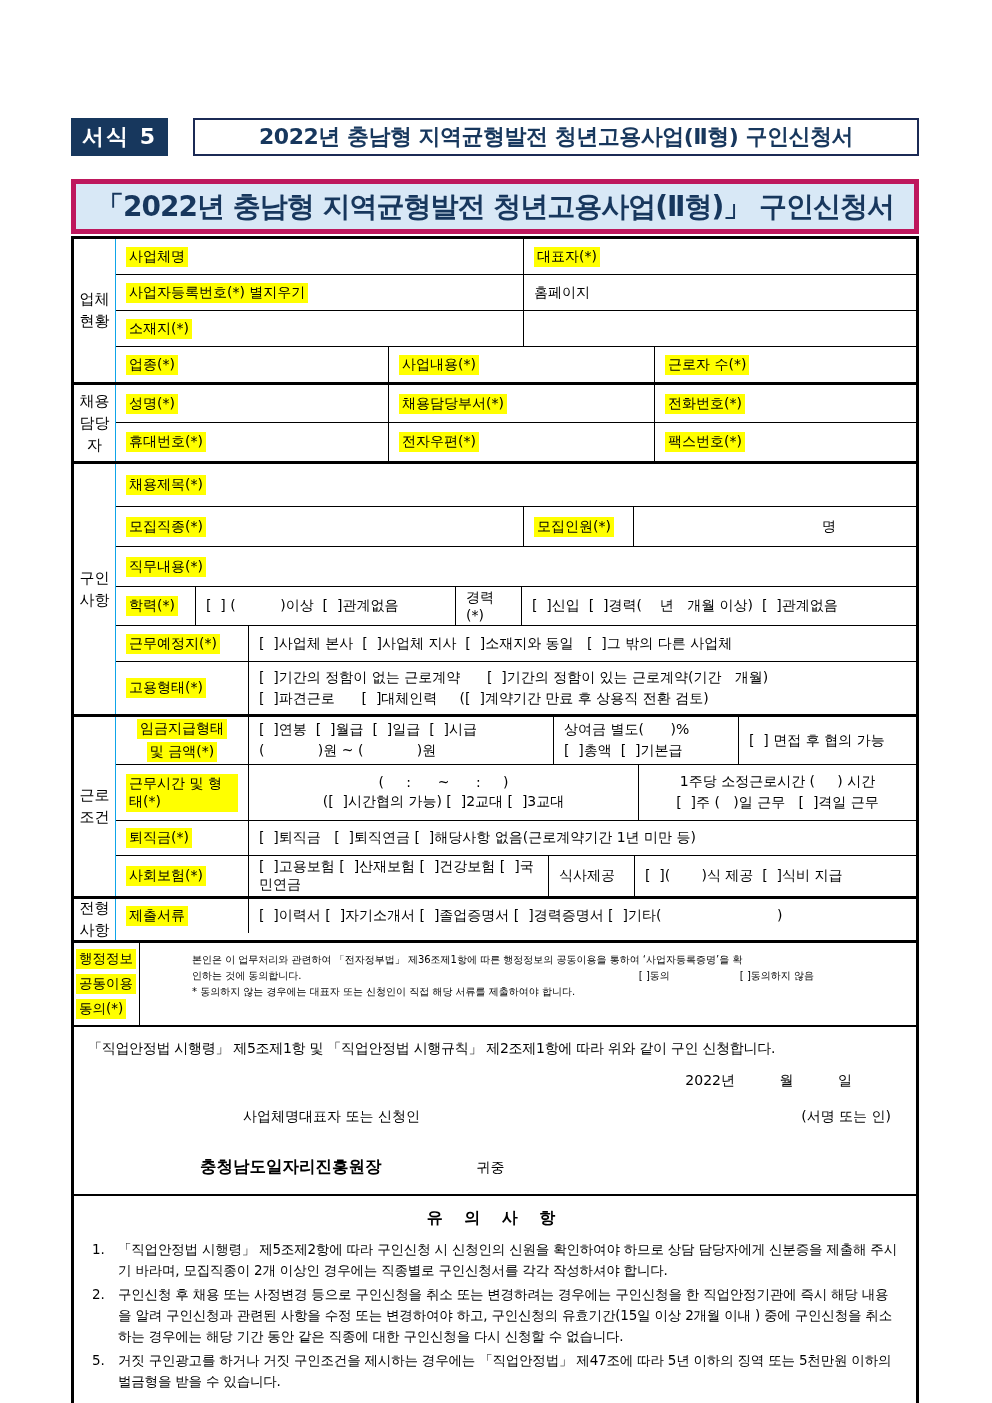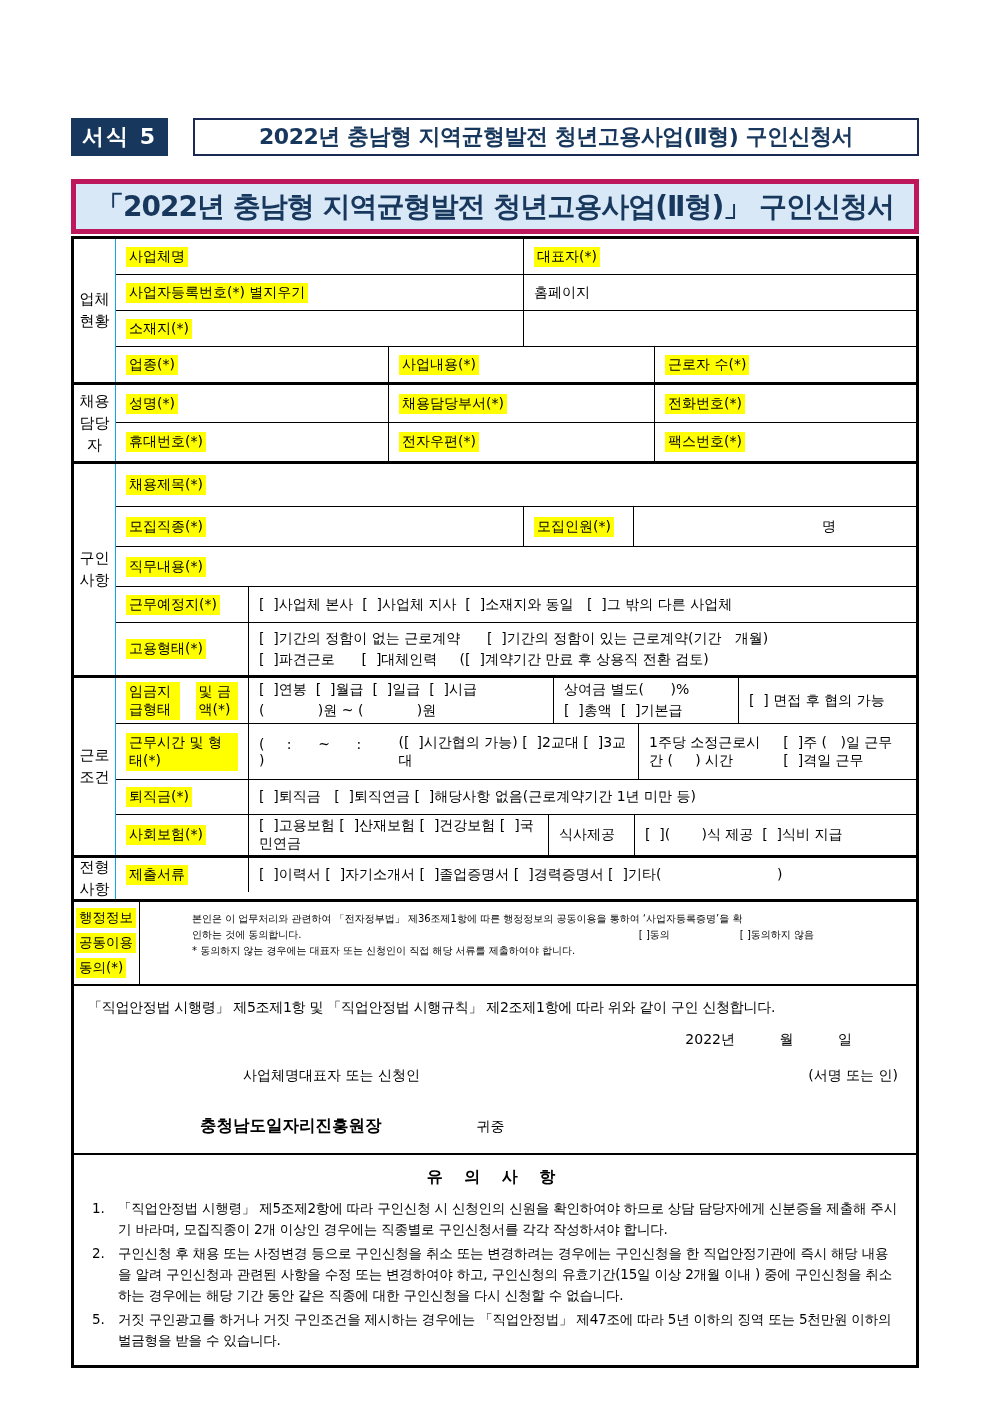"학력(*)" div.row { html: none -> <div> <div><span>학력(*)</span></div> <div>[ ] ( )이상 [ ]관계없음</div> <div>경력(*)</div> <div>[ ]신입 [ ]경력( 년 개월 이상) [ ]관계없음</div> </div> }
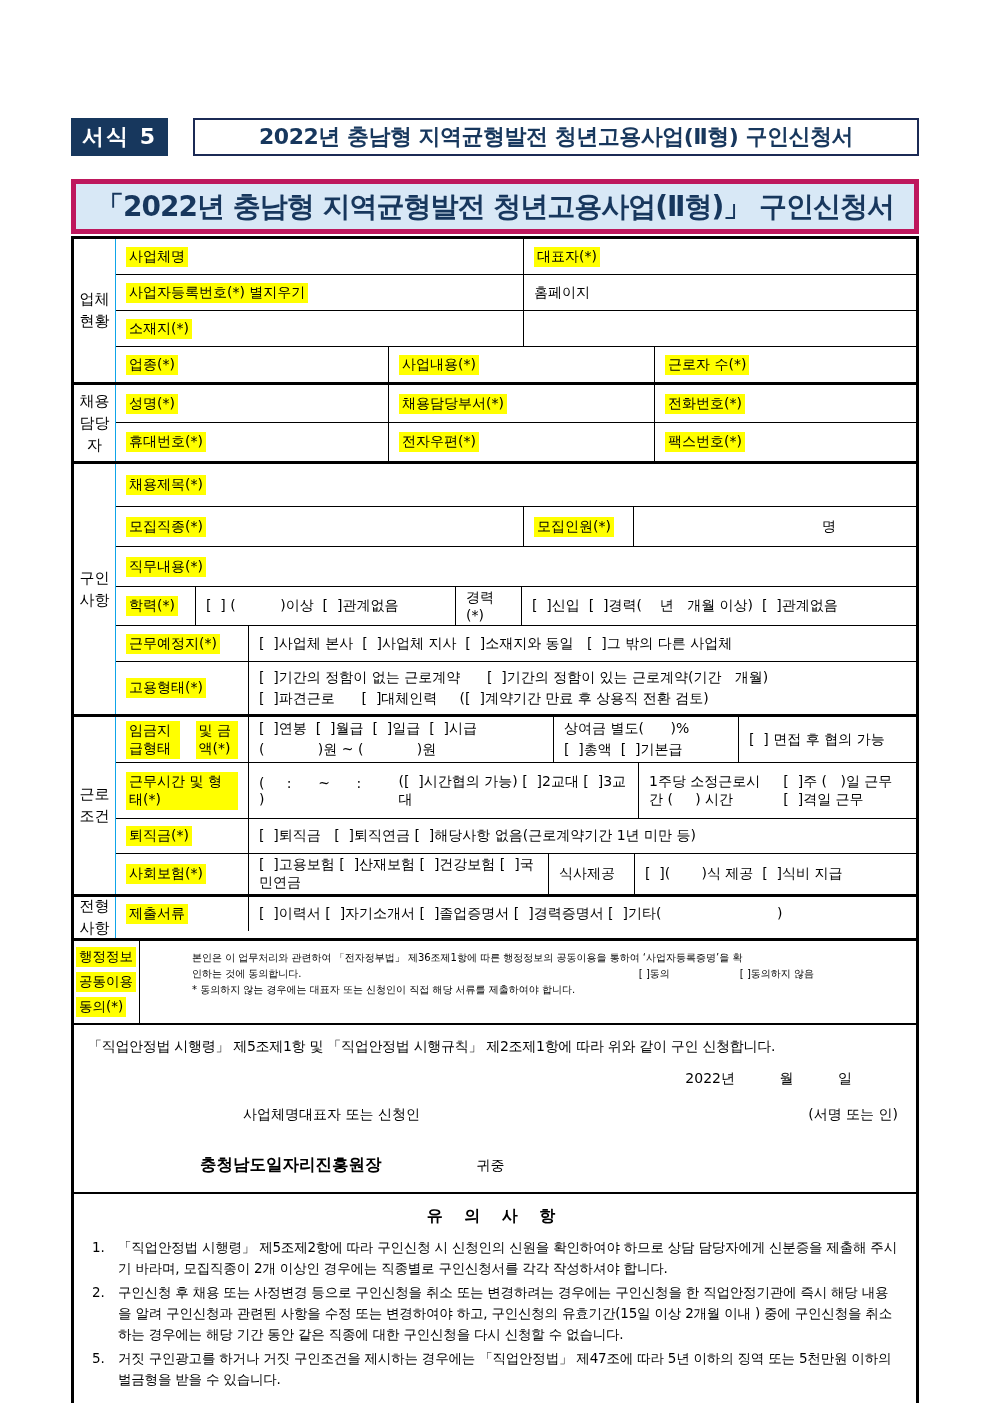"임금지급형태" .cell.colc { flex-direction: row -> column; gap: 16px -> 3px }
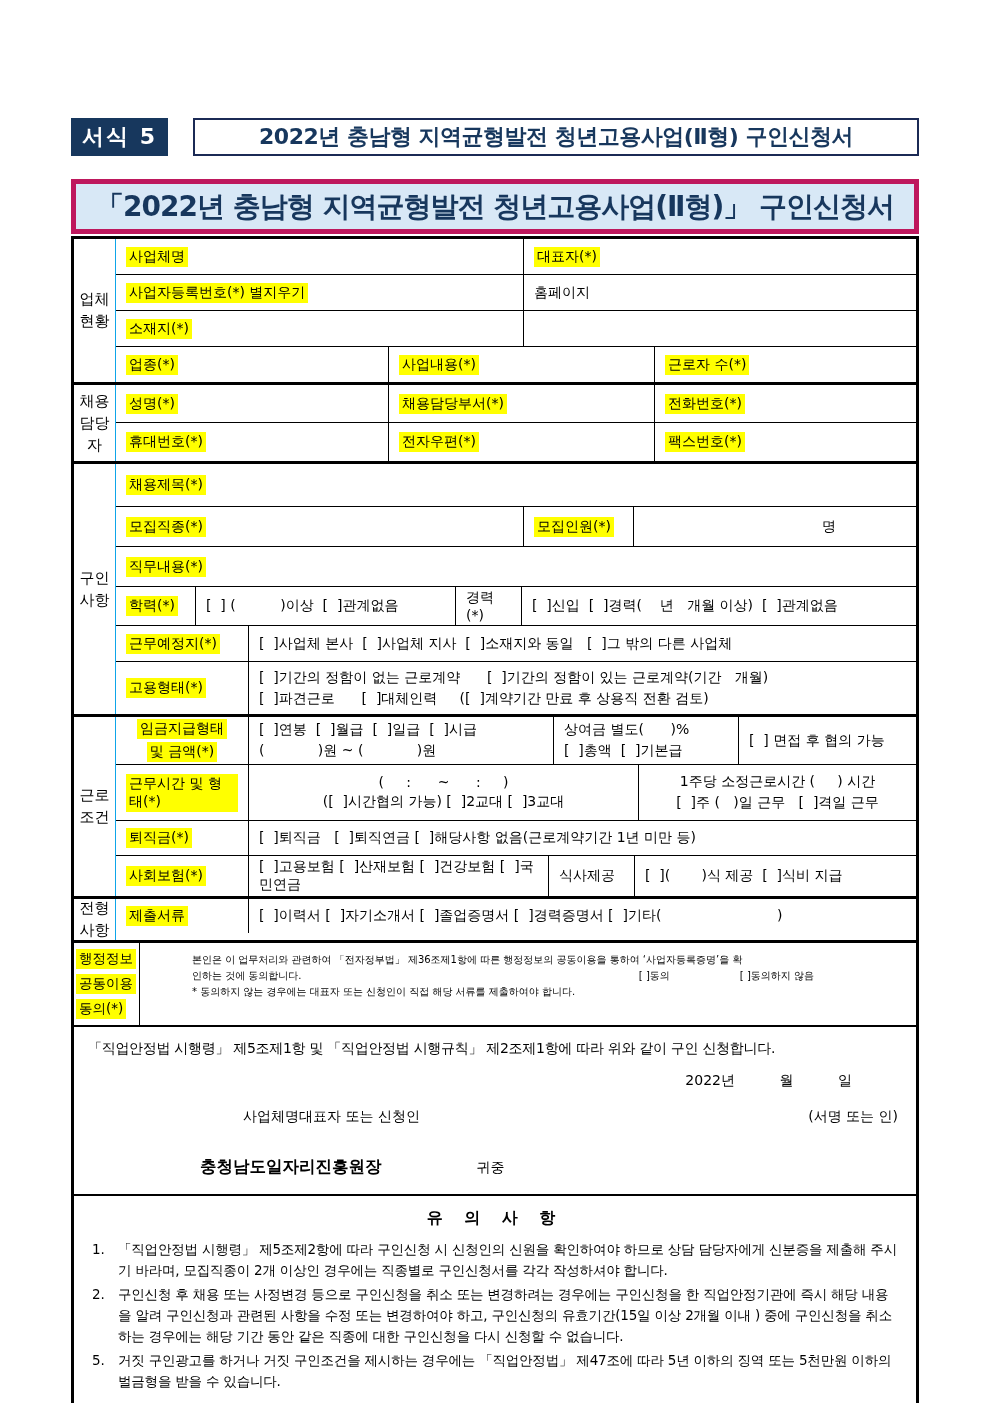"(서명 또는 인)" .decl-sign-note { margin-right: 4px -> 11px }
